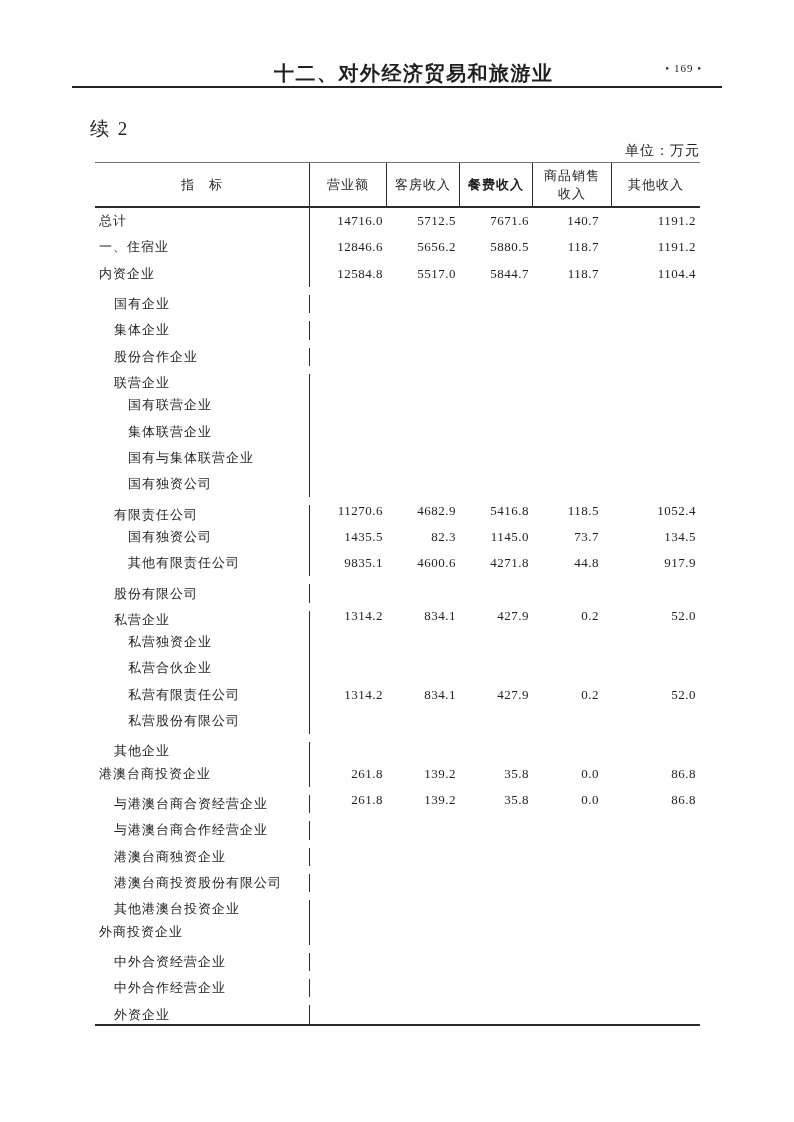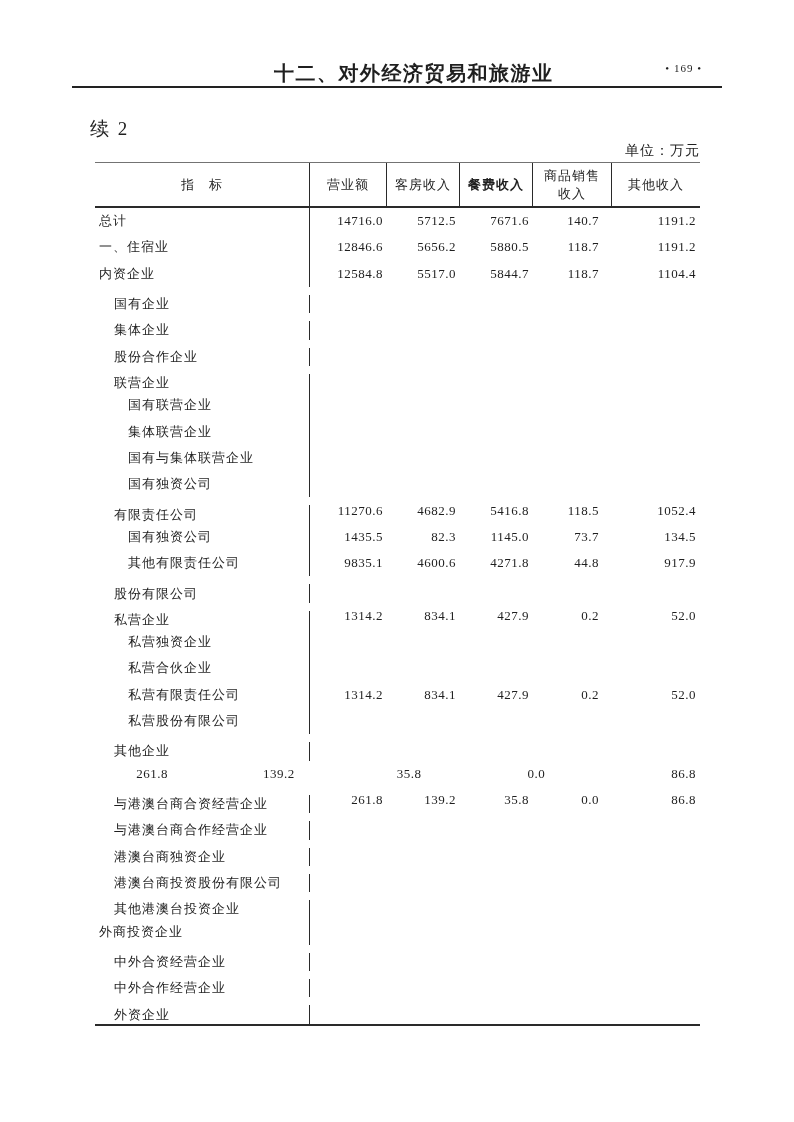"港澳台商投资企业" div.tcell { html: none -> <div>港澳台商投资企业</div> }
